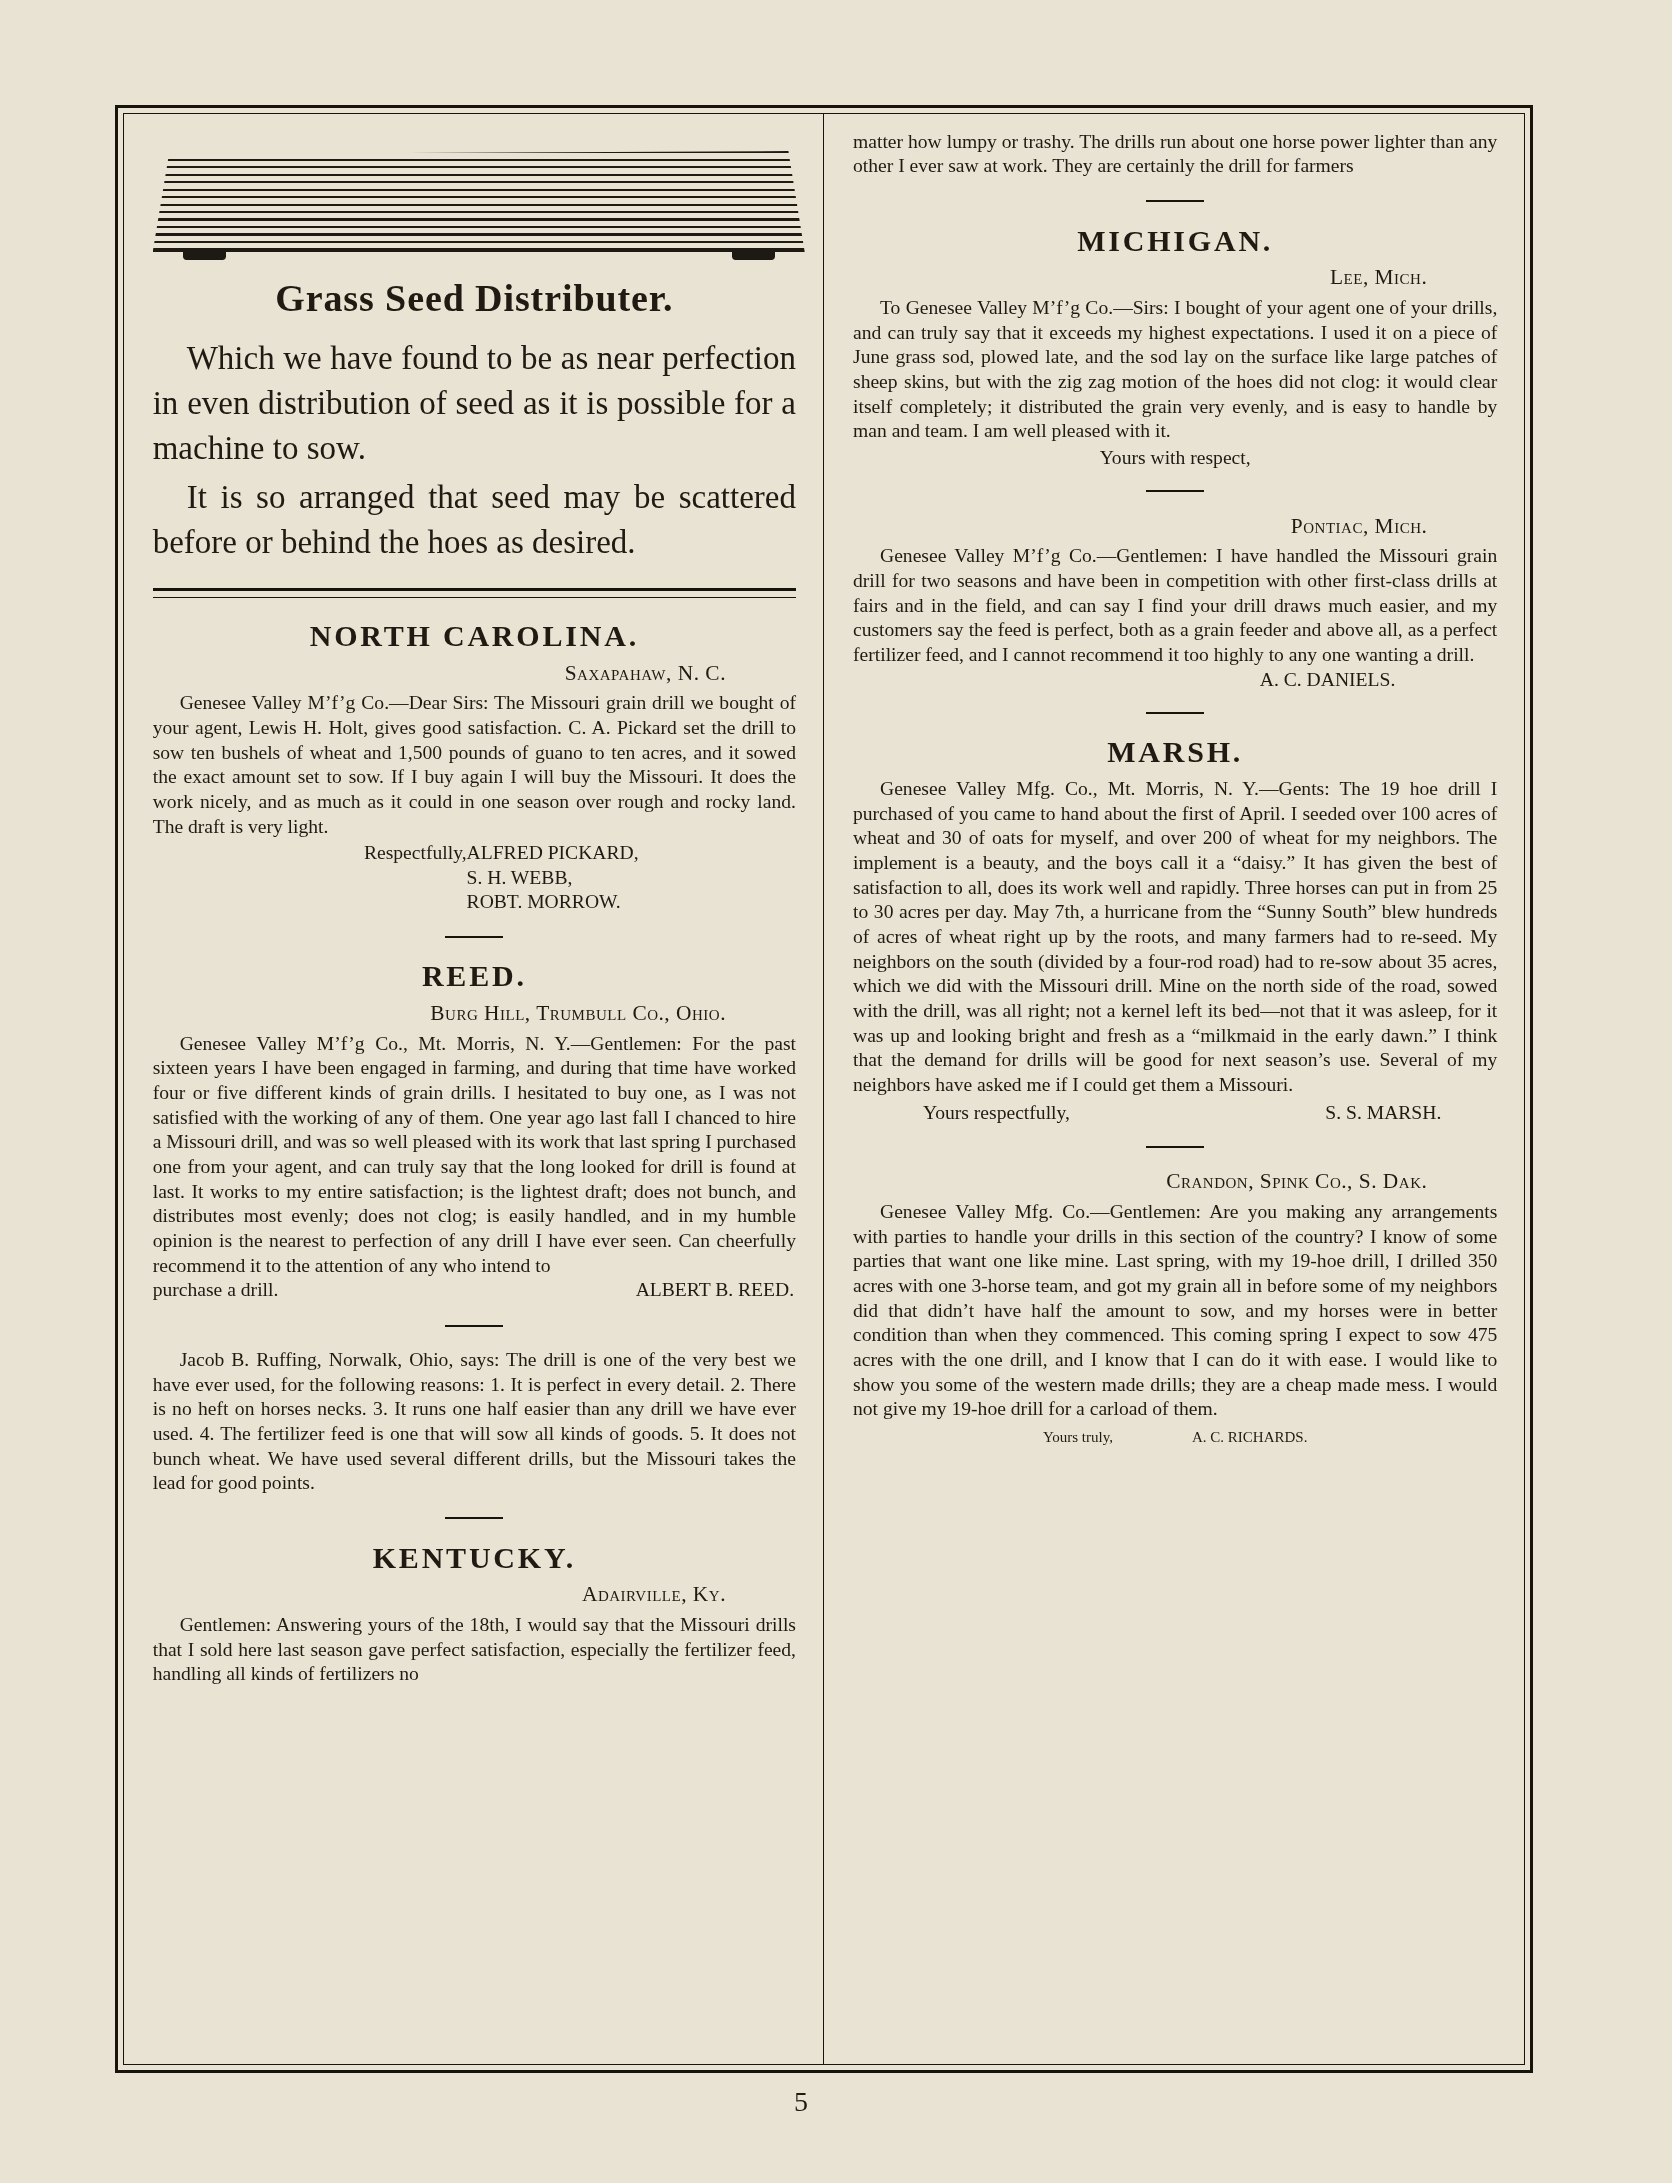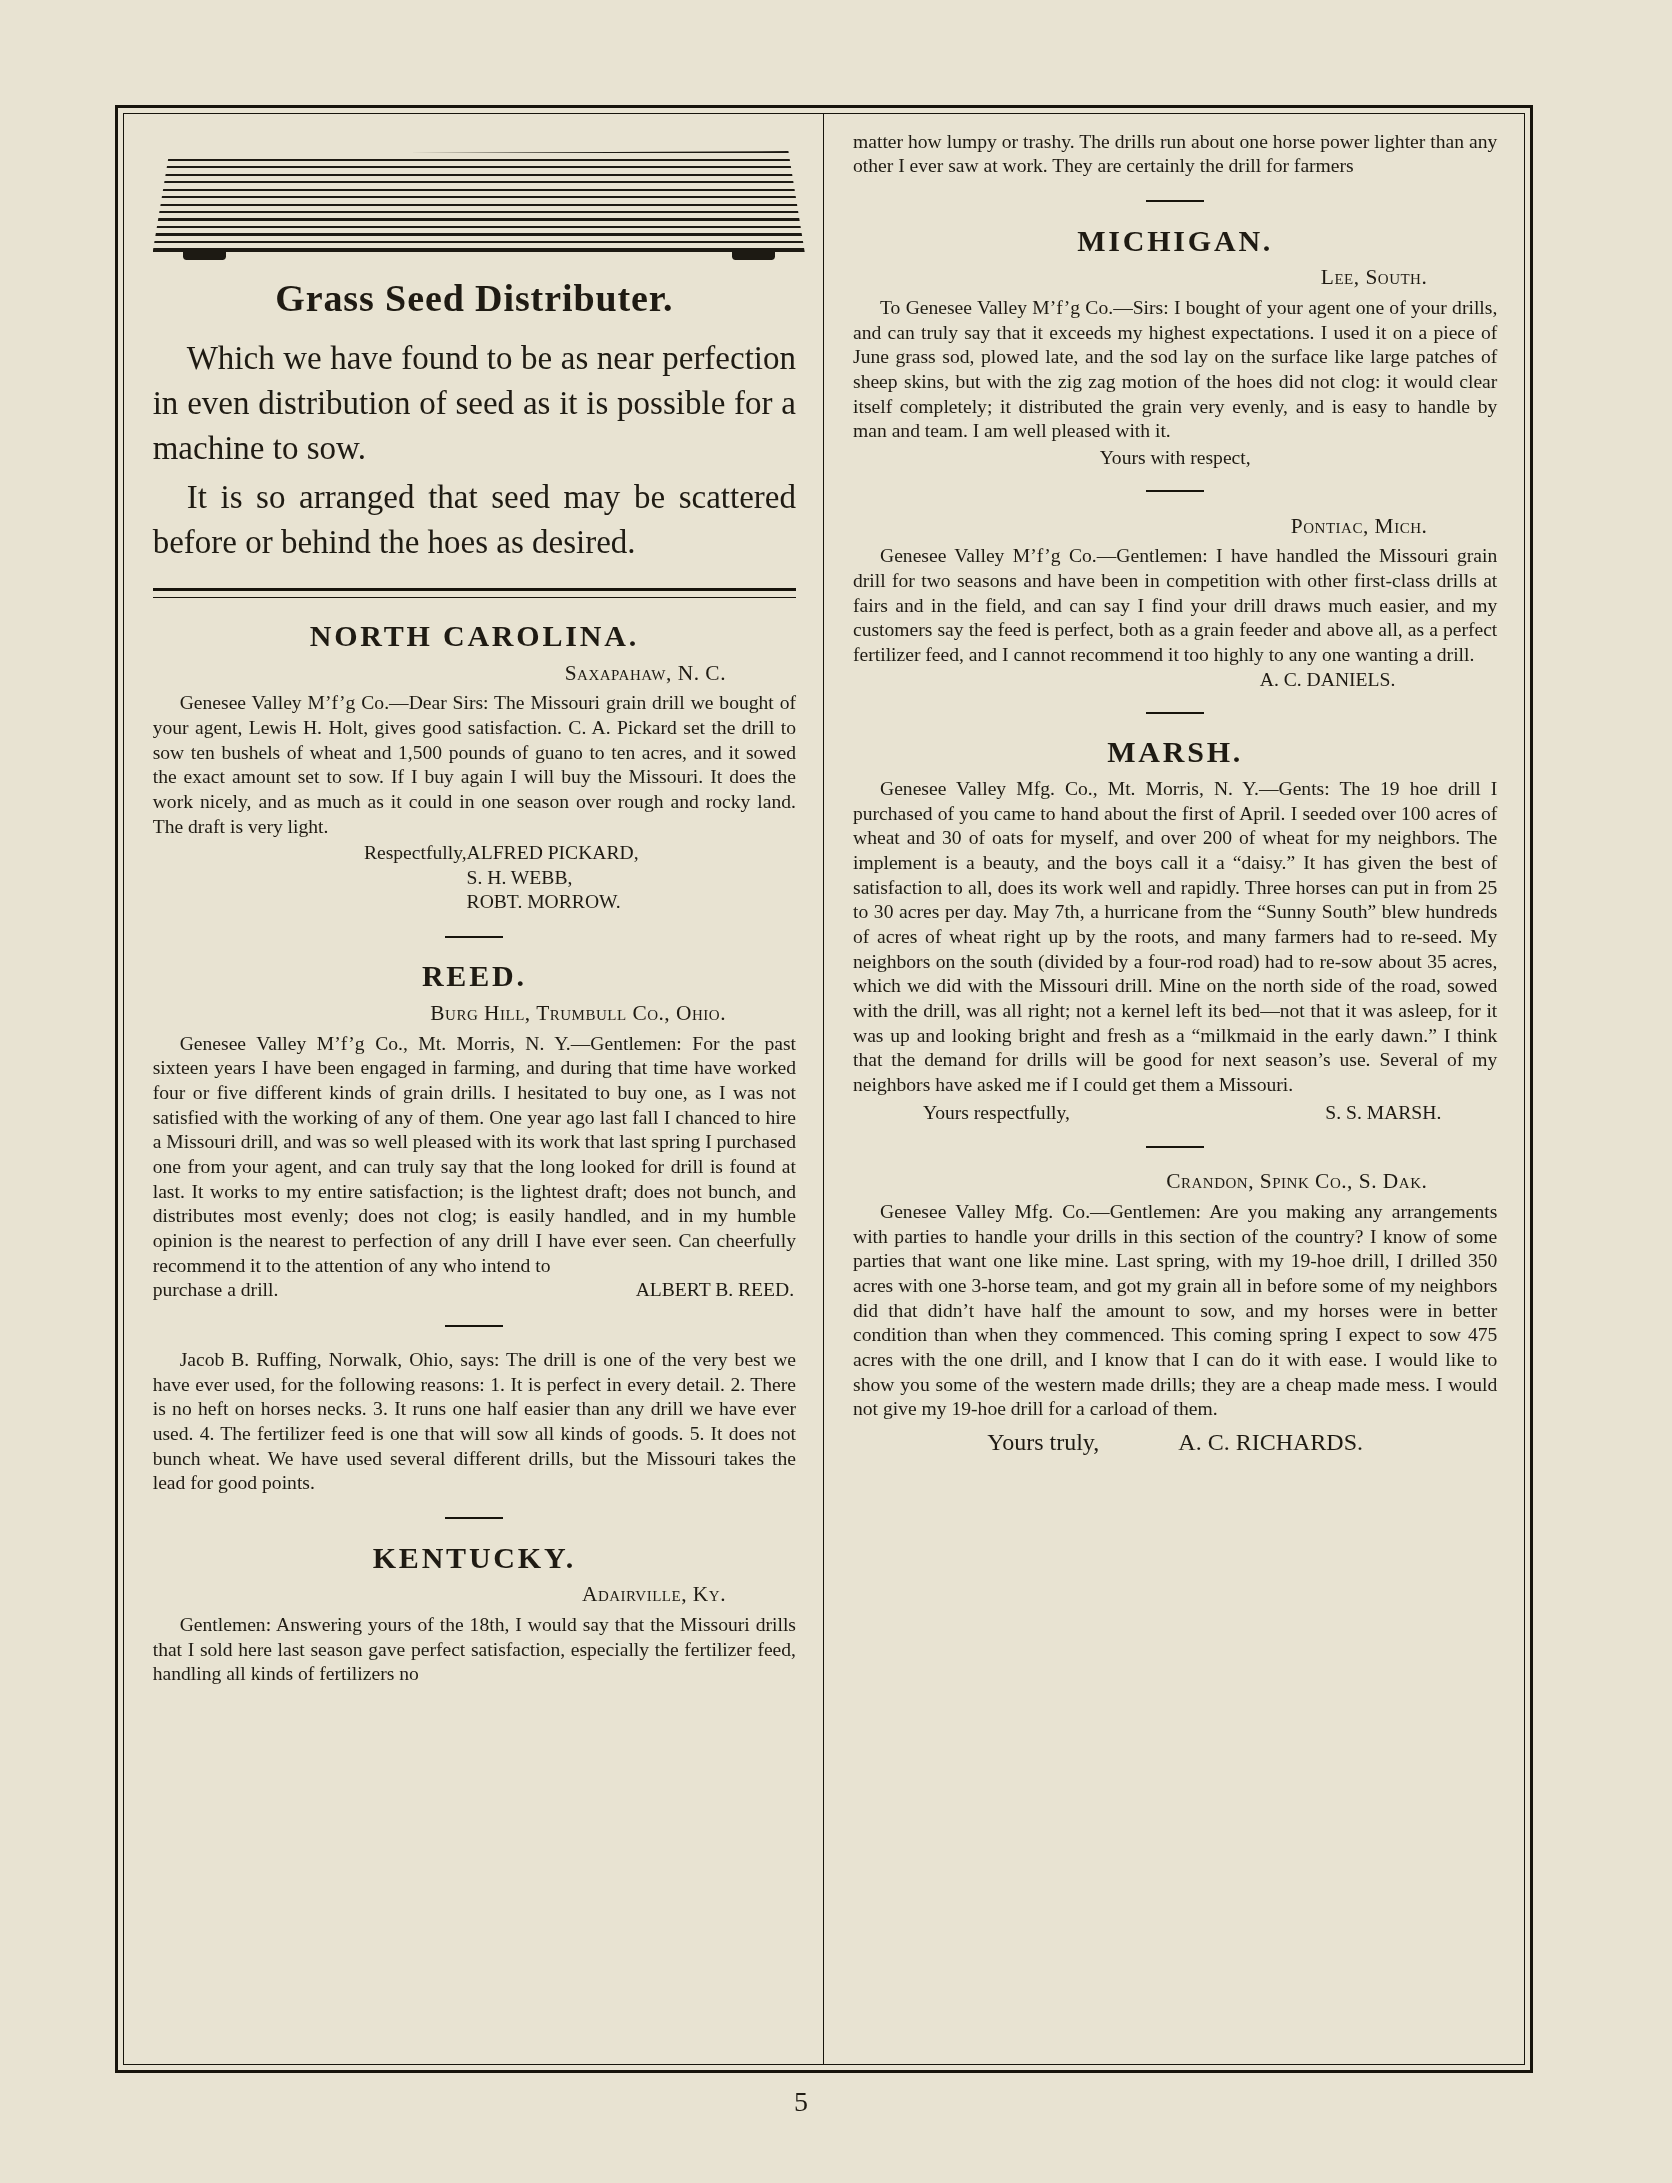"Lee, South." div.dateline { text: South -> Mich }
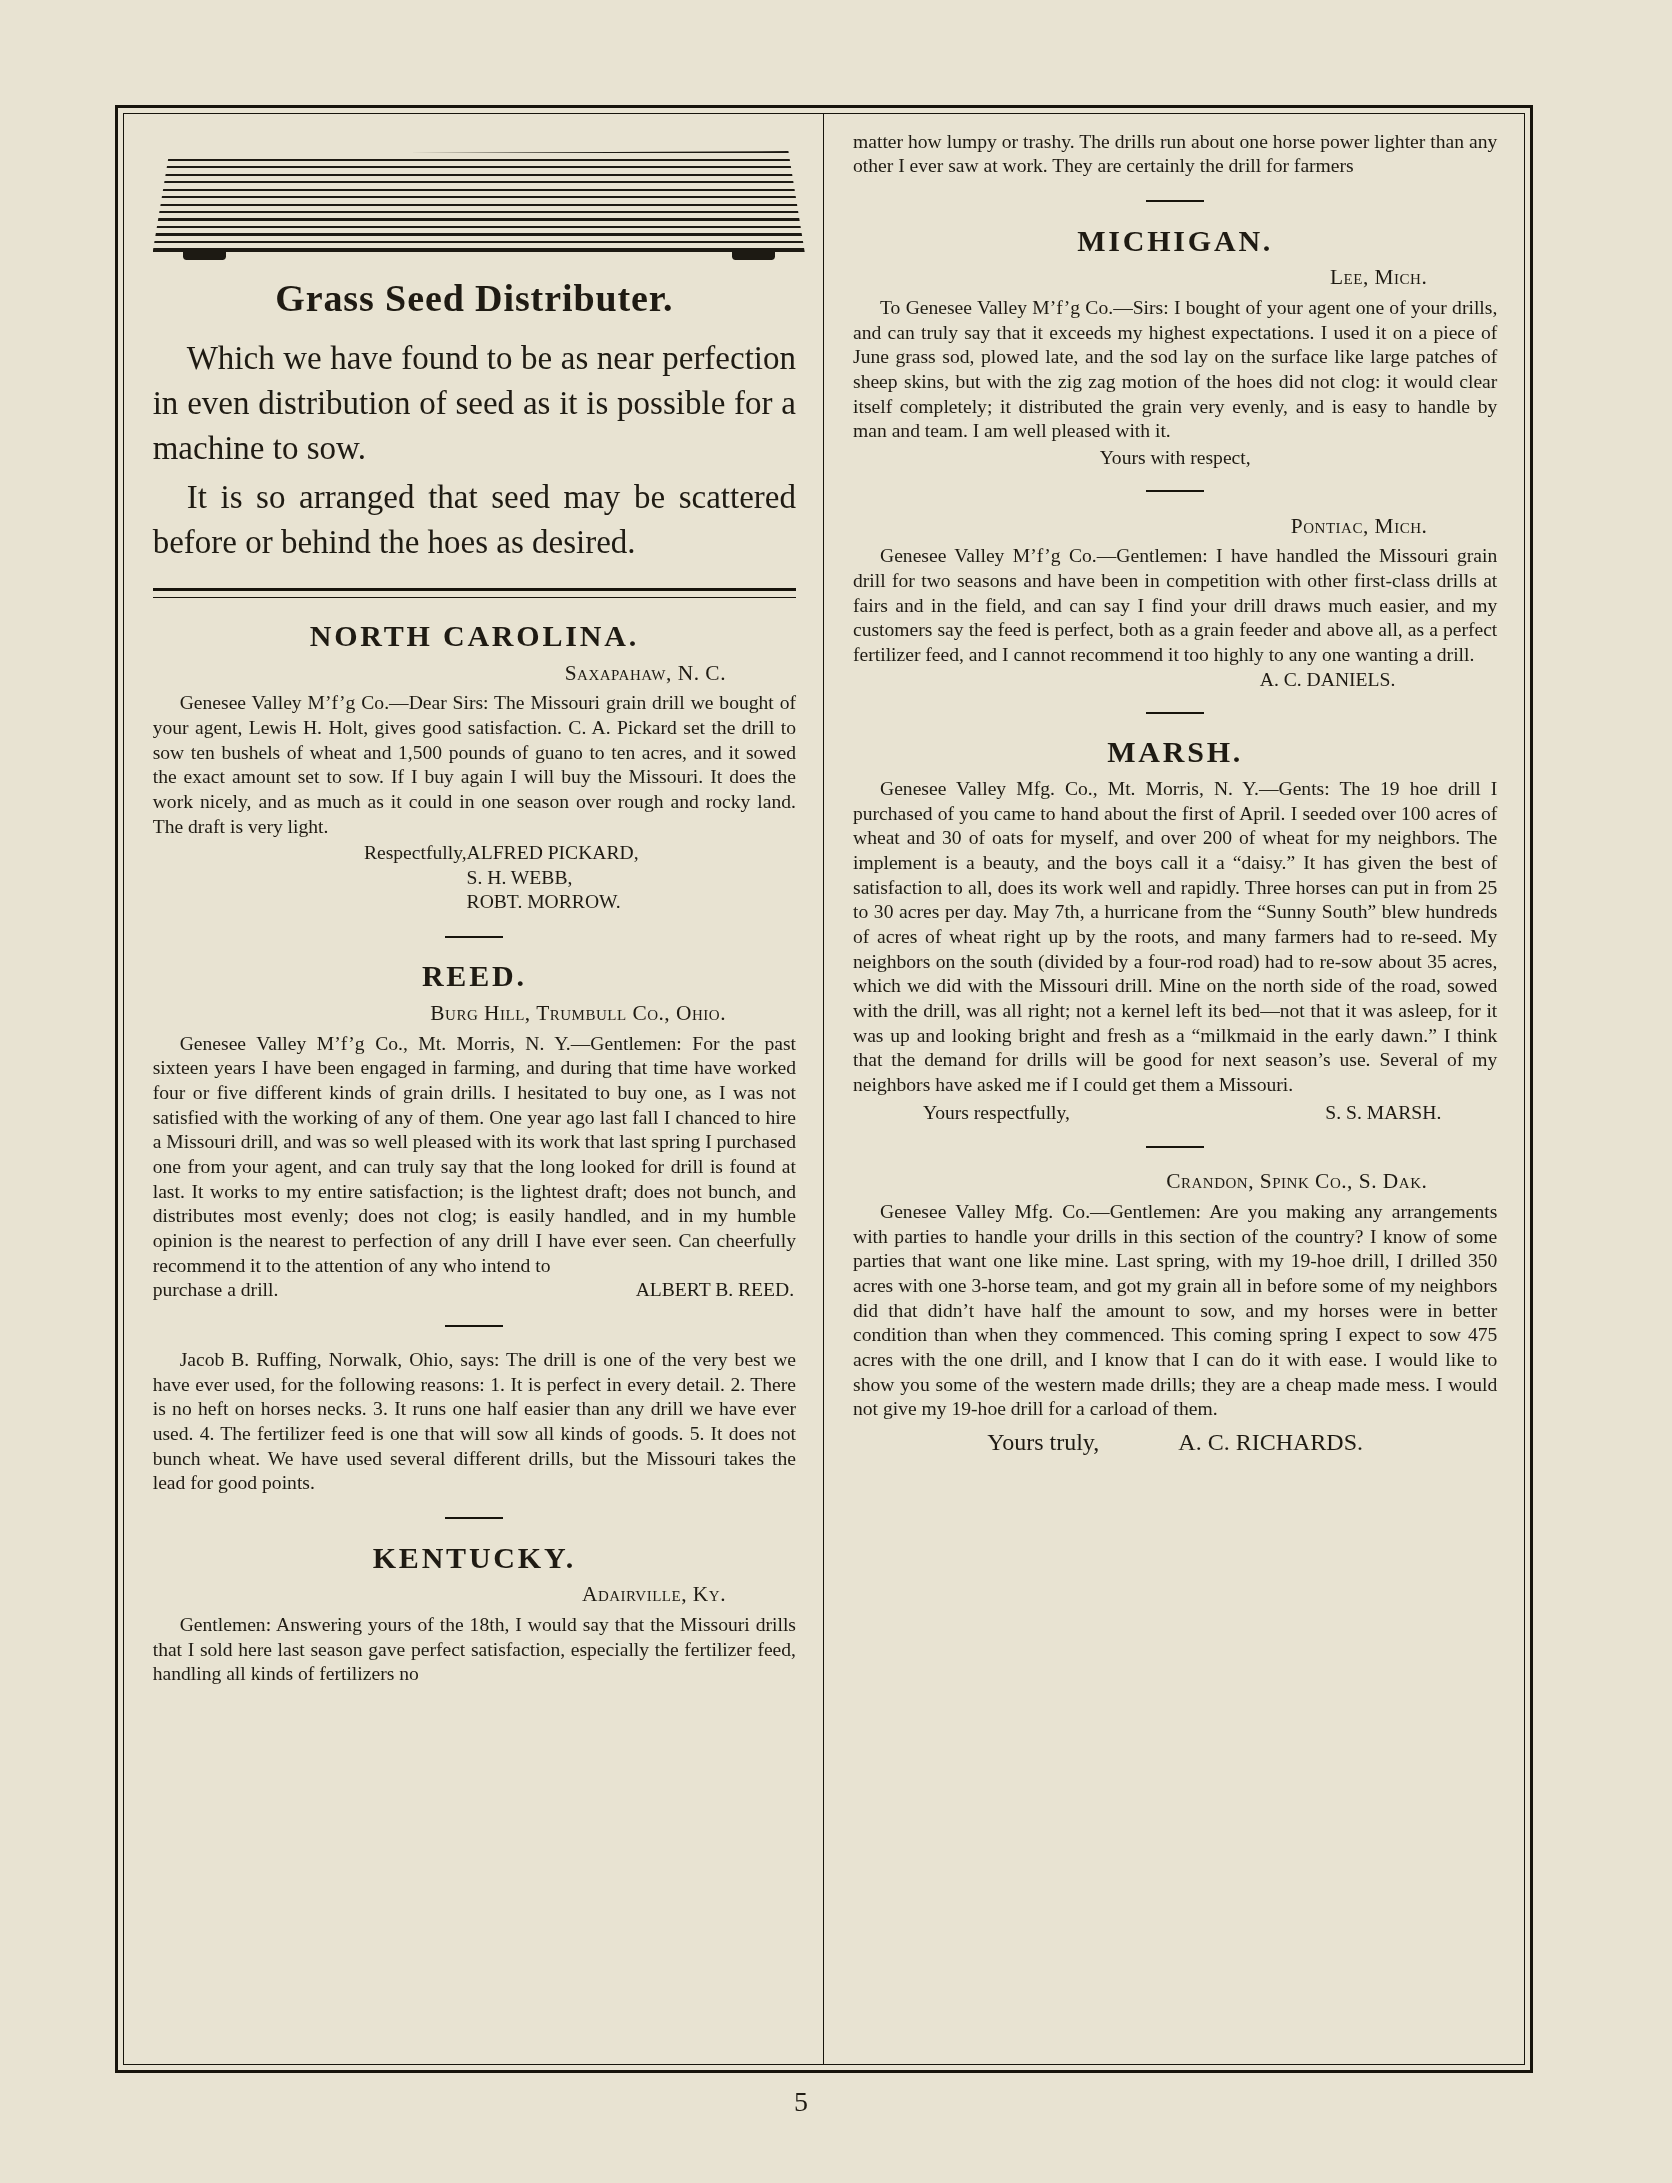"Yours truly," .sign-row-center { font-size: 24px -> 15px }
